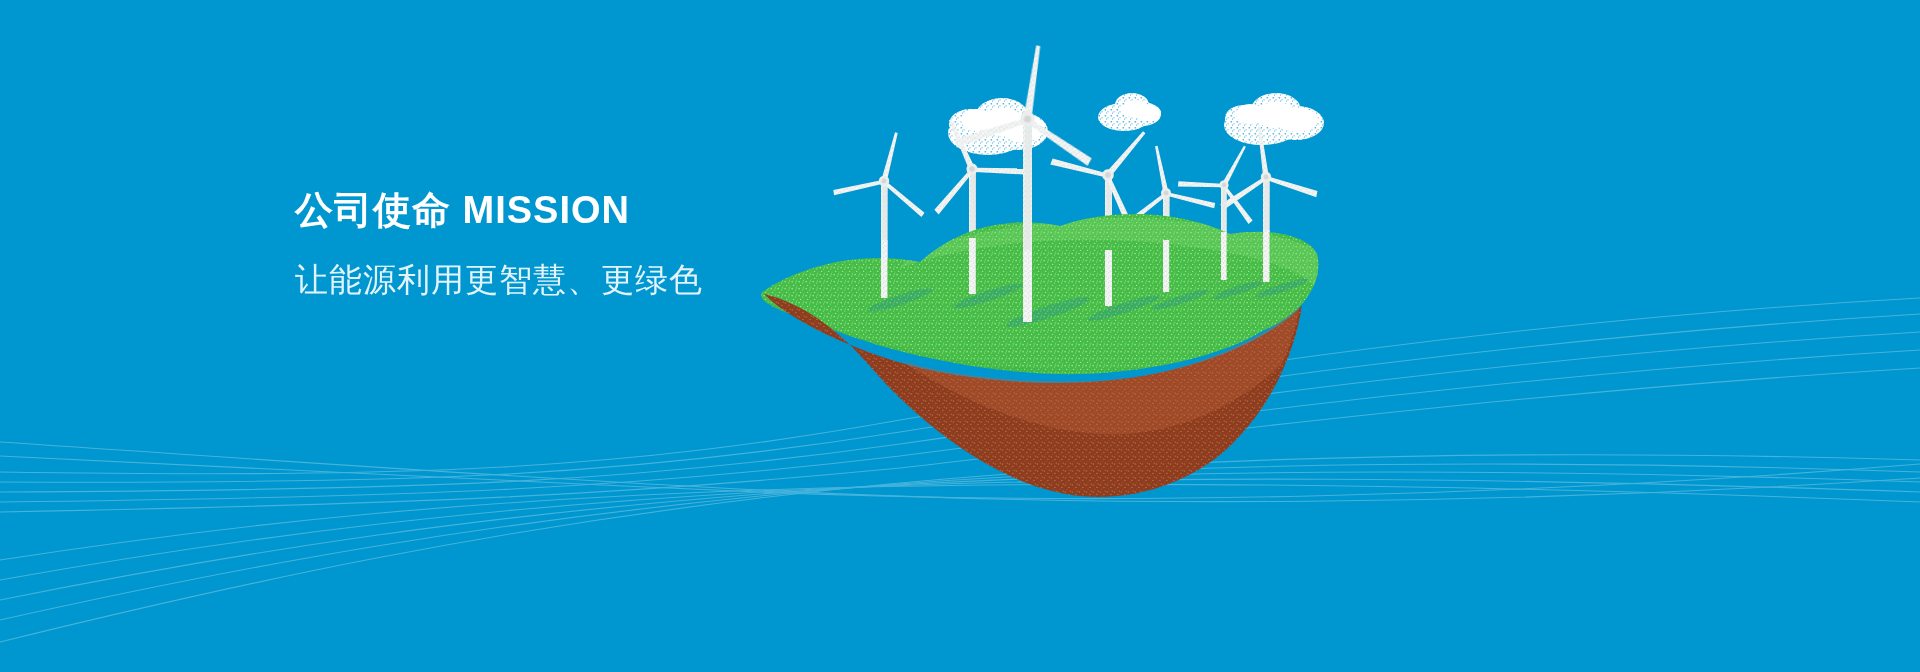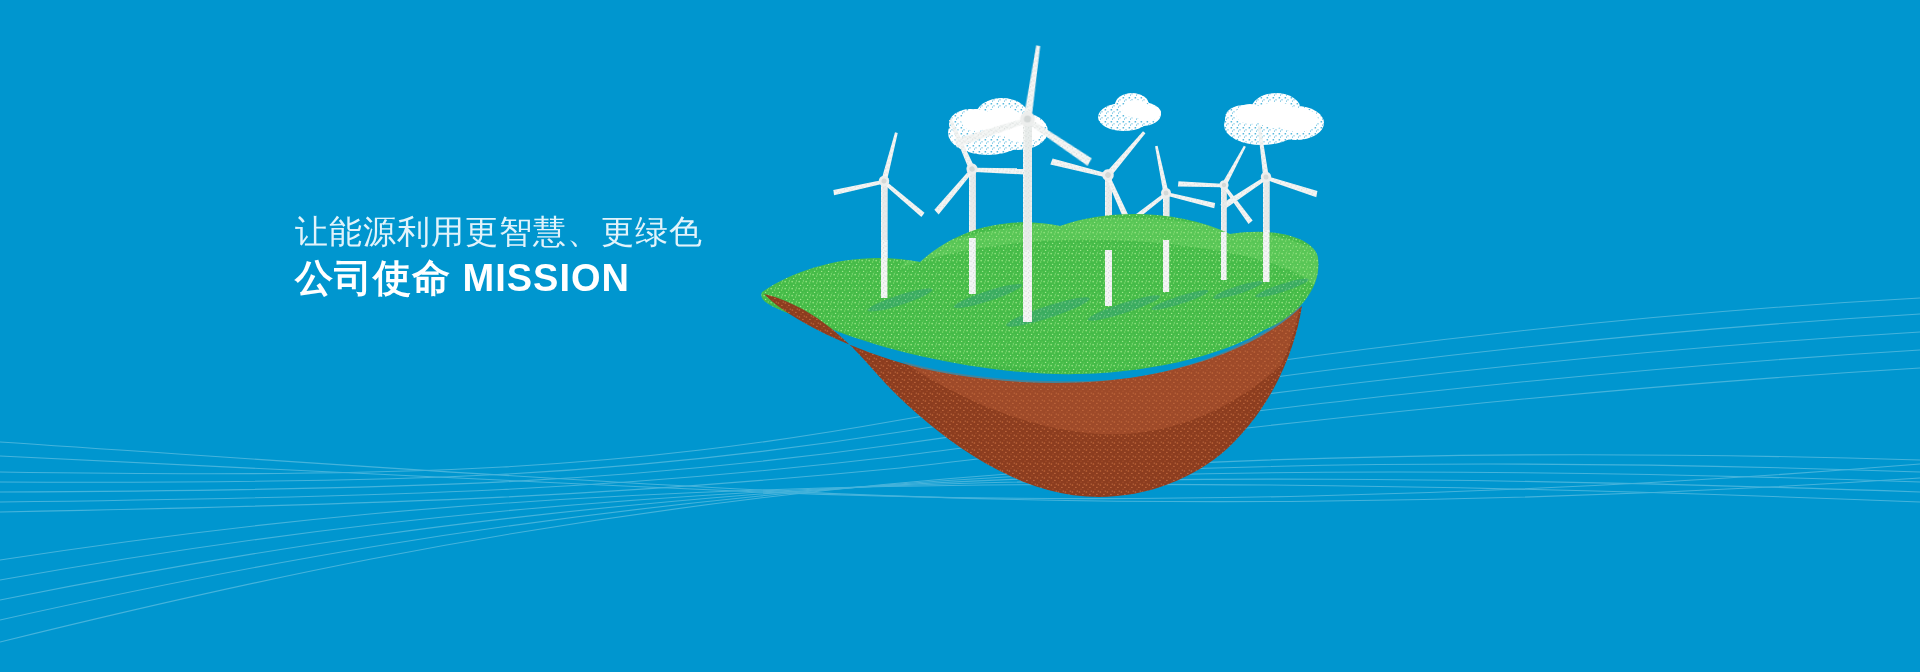"让能源利用更智慧、更绿色" div { order: before "公司使命 MISSION" -> after "公司使命 MISSION" }
